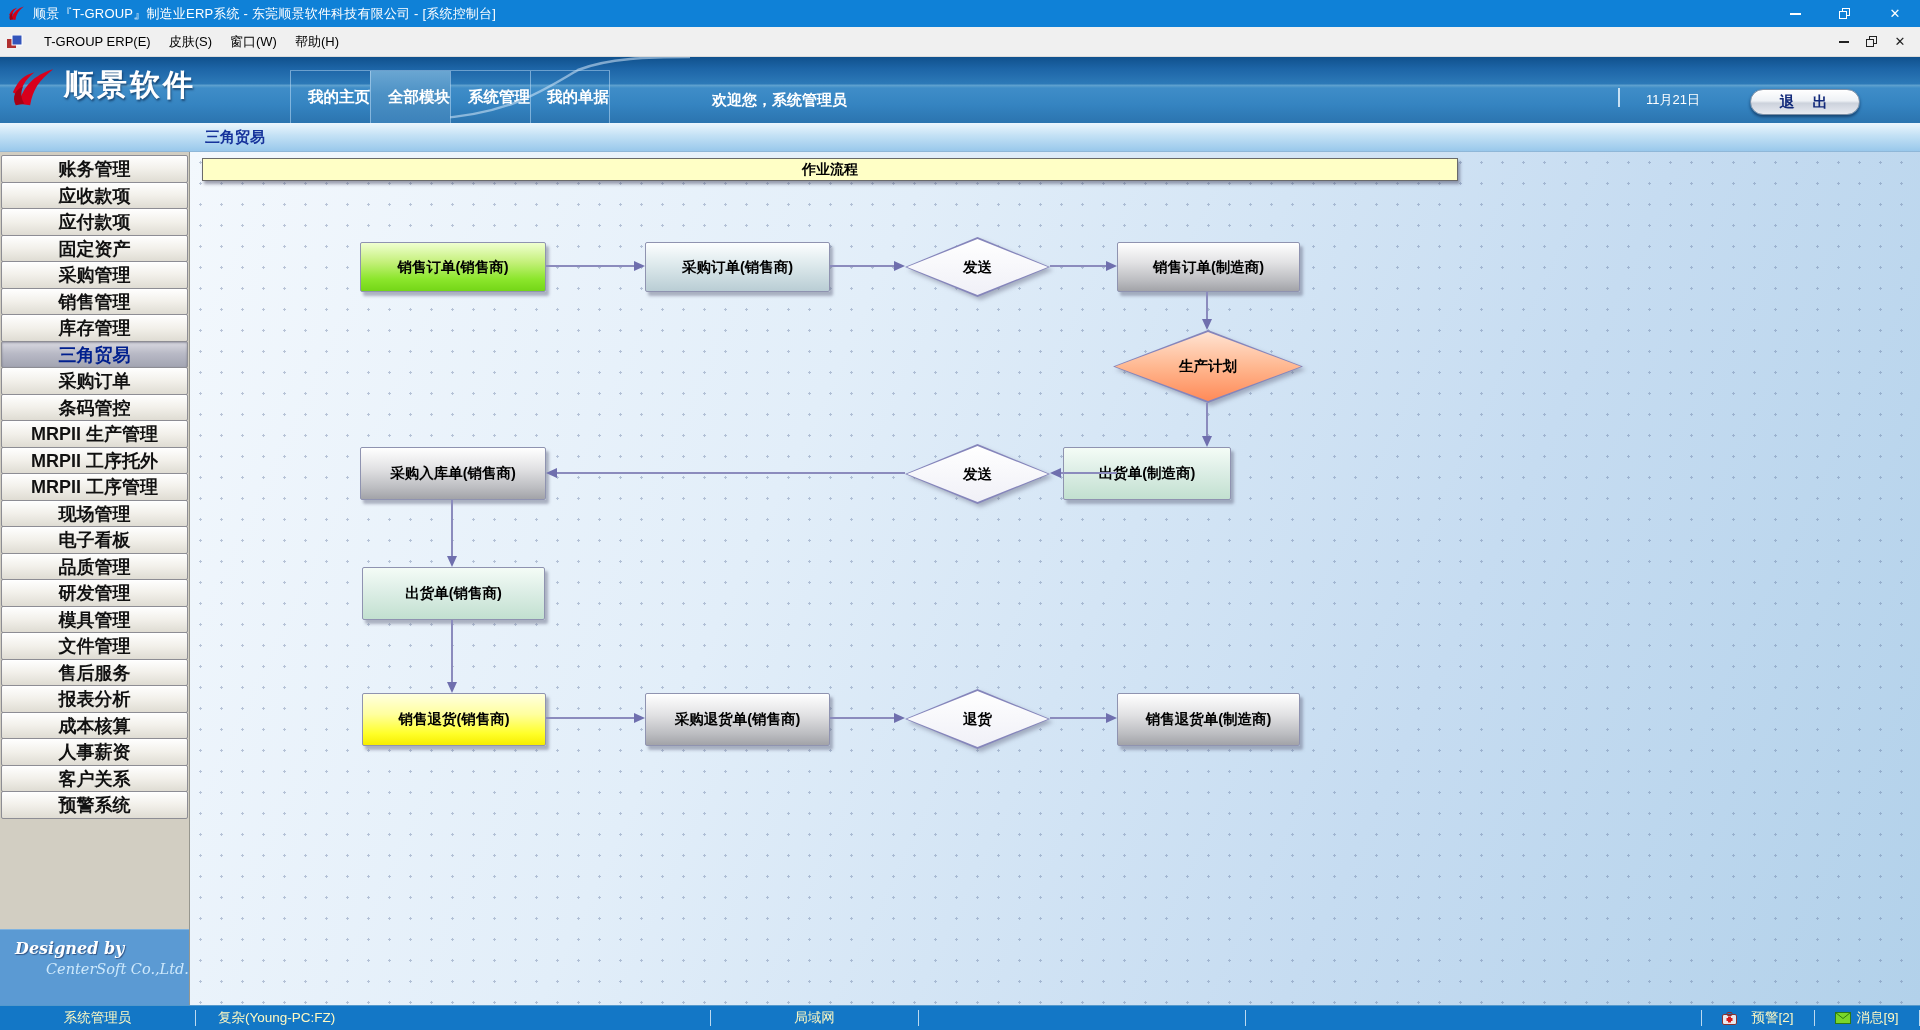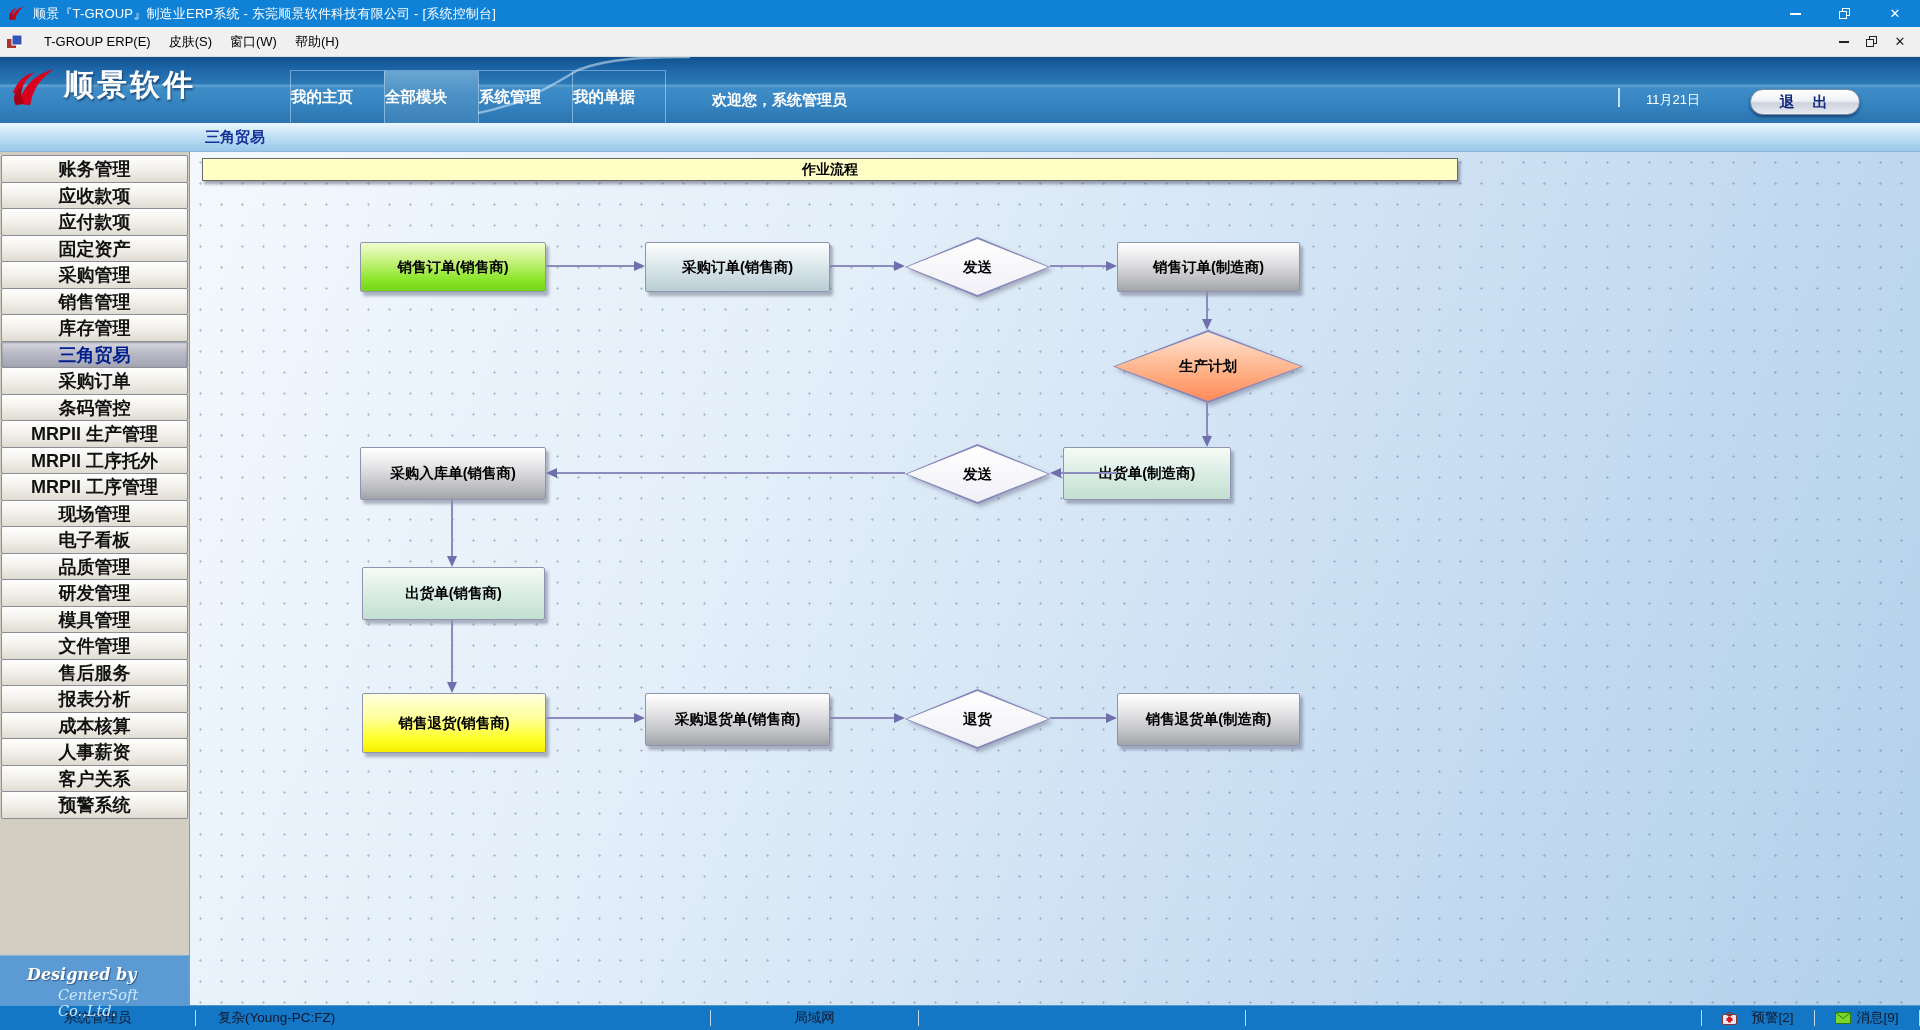"我的主页" .tab { text-align: left -> right; width: 94px -> 80px }
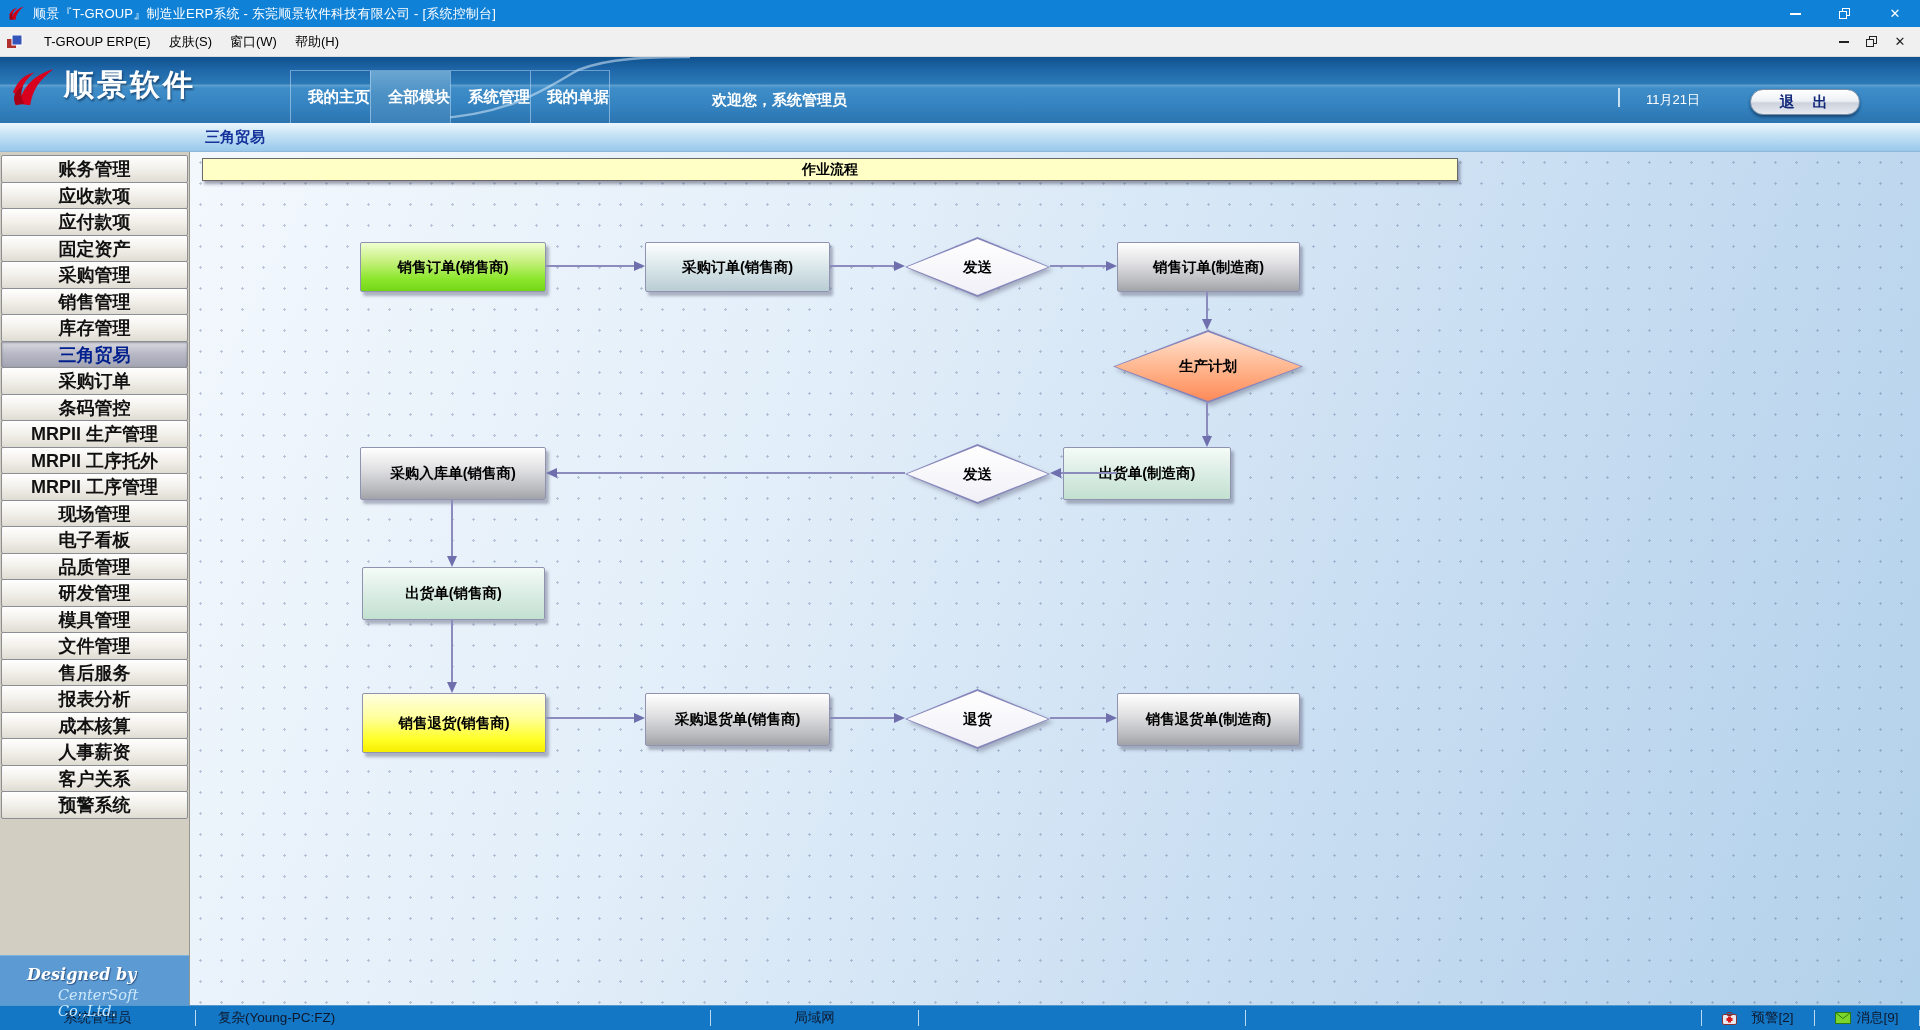"销售退货(销售商)" div.node { height: 60px -> 53px }
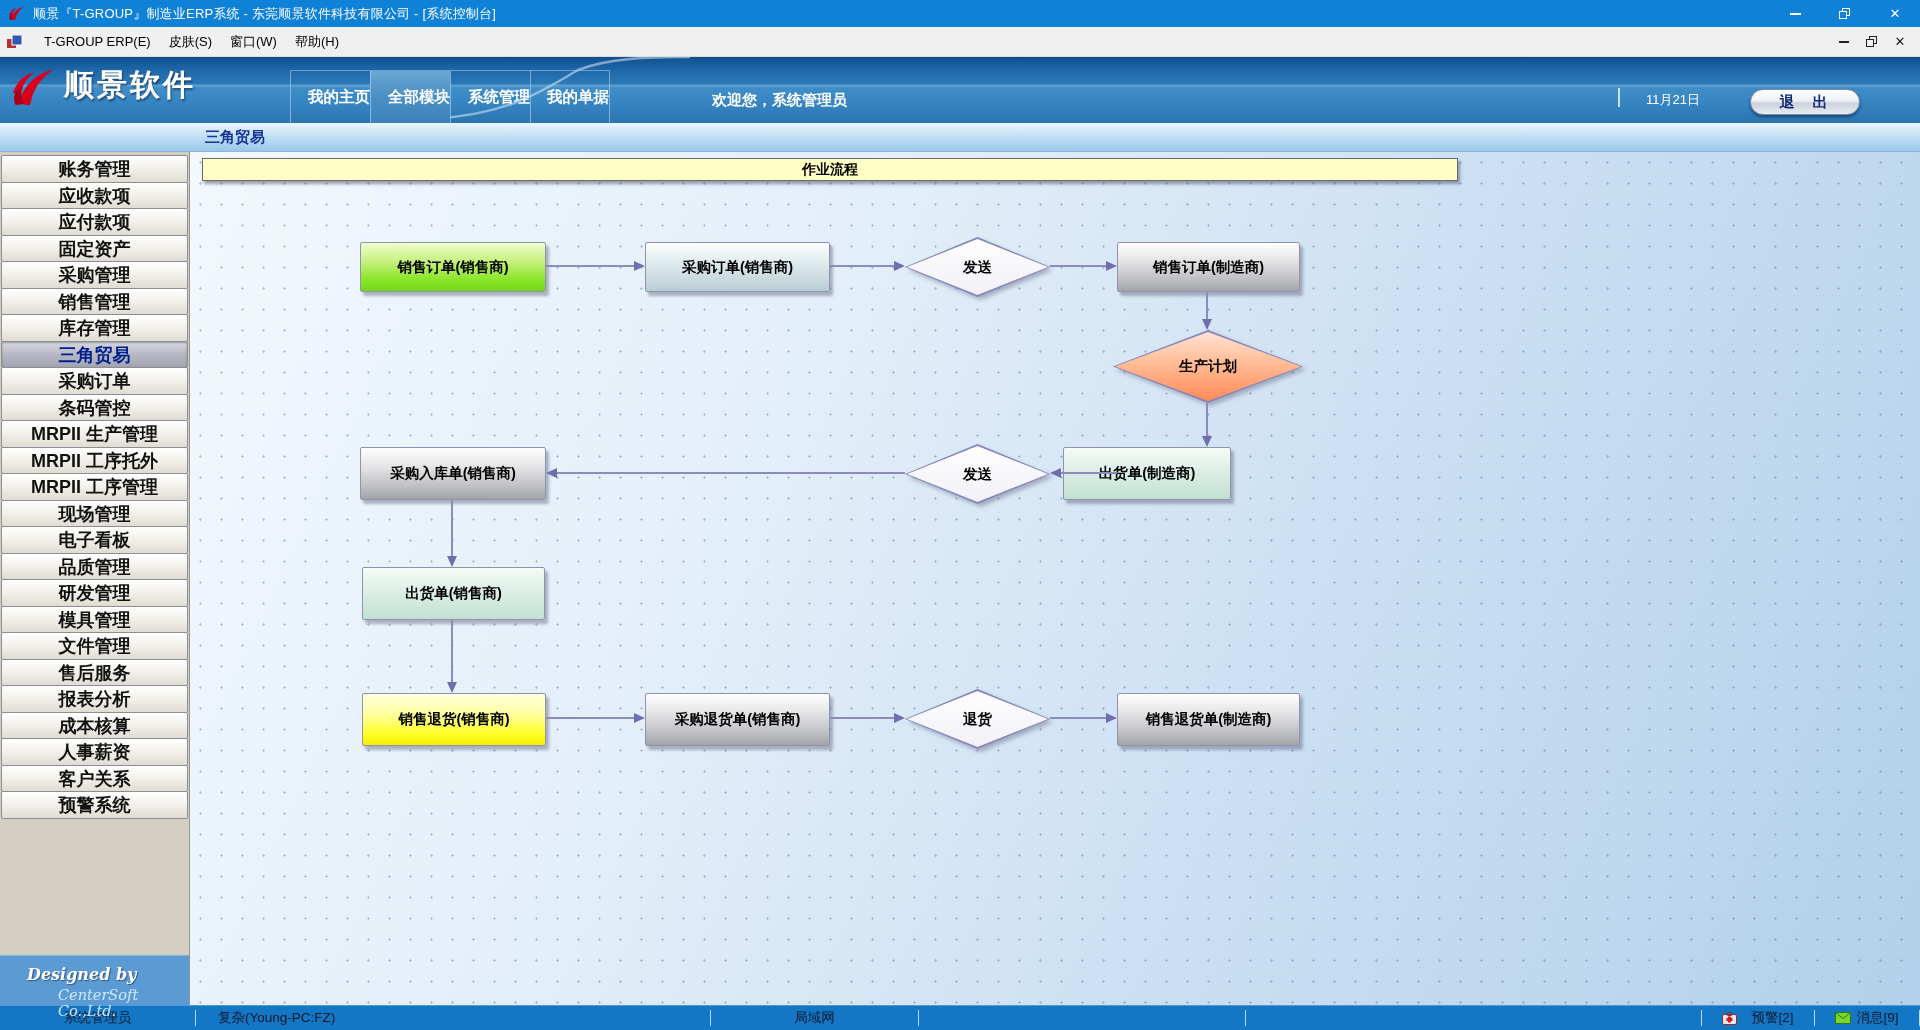"Designed by" .designed { height: 50px -> 76px; padding-left: 12px -> none }
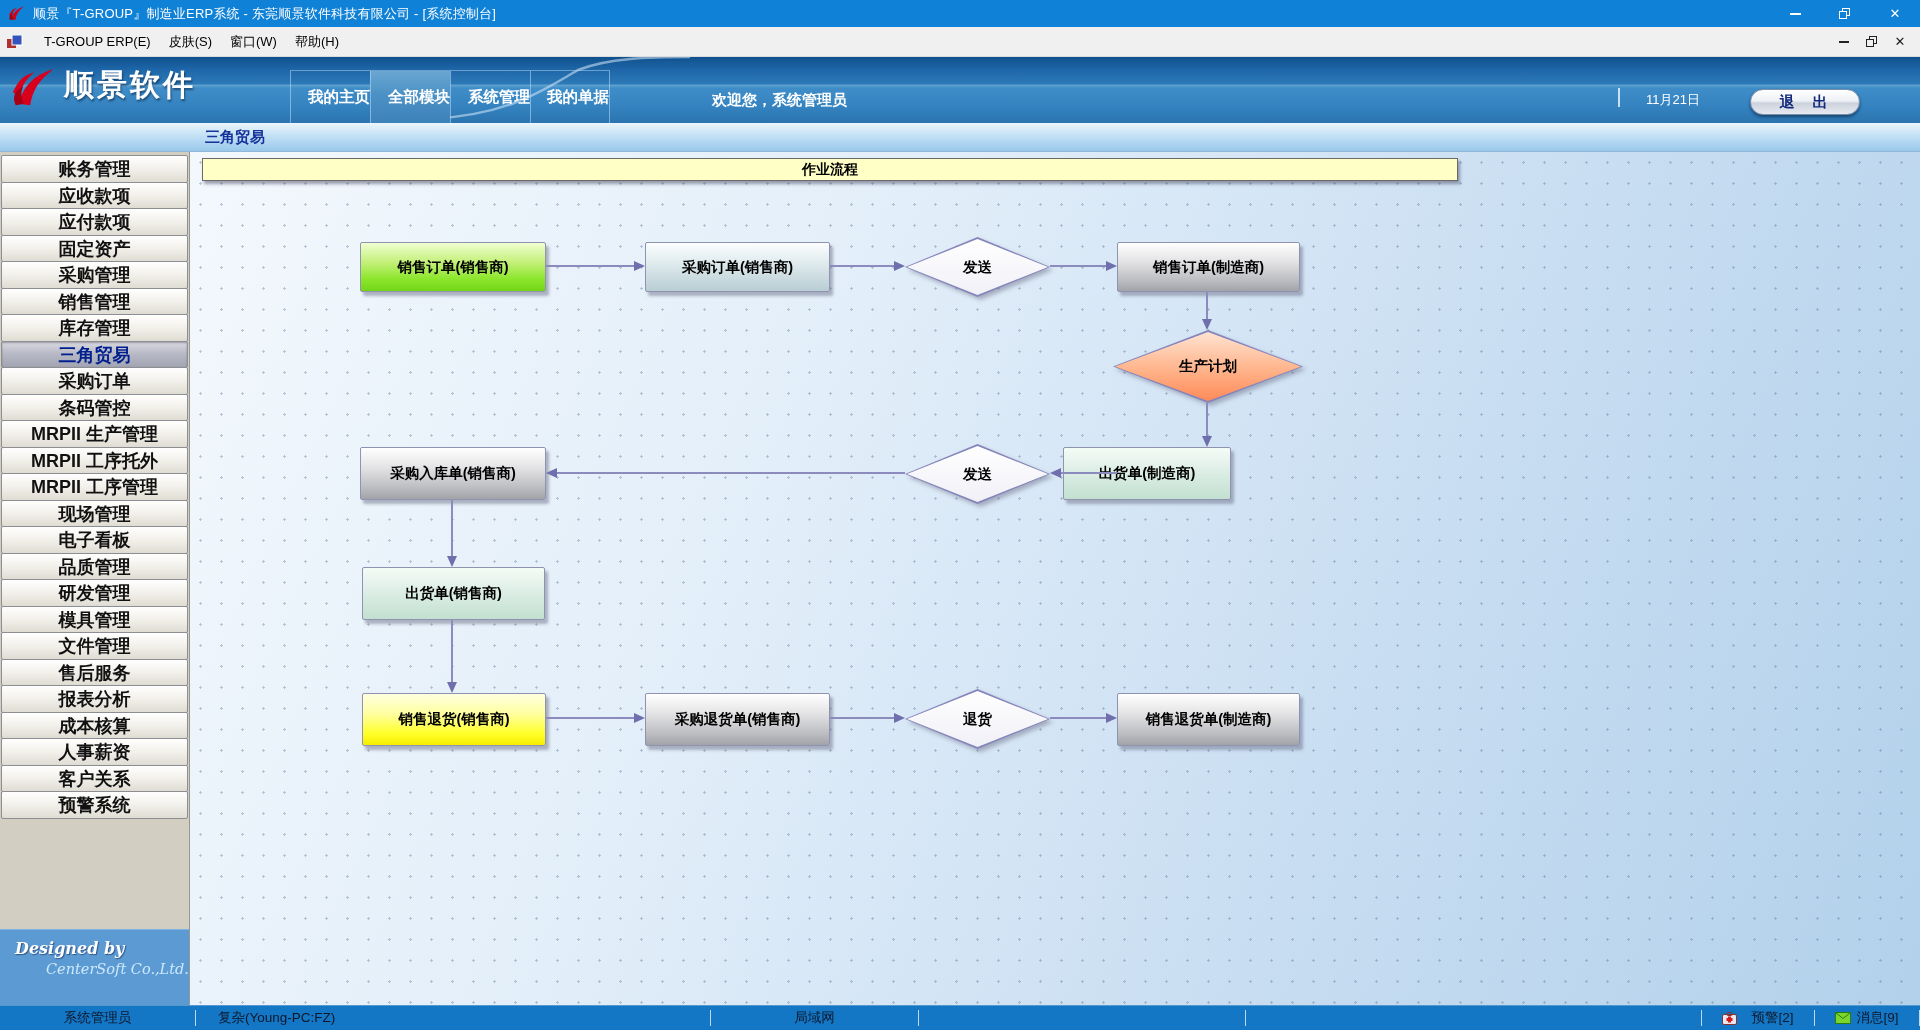"系统管理员" .statusbar { color: #0f172a -> #fef9c3 }
